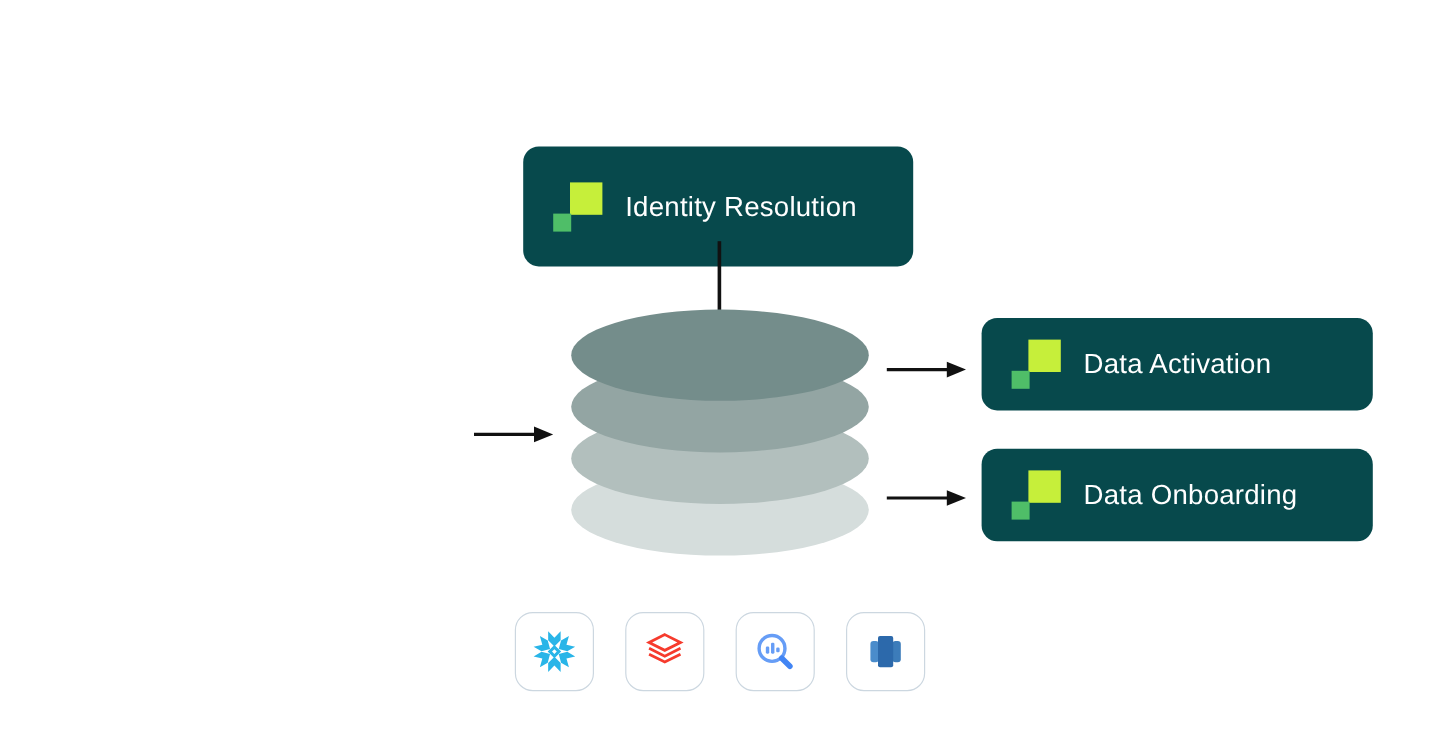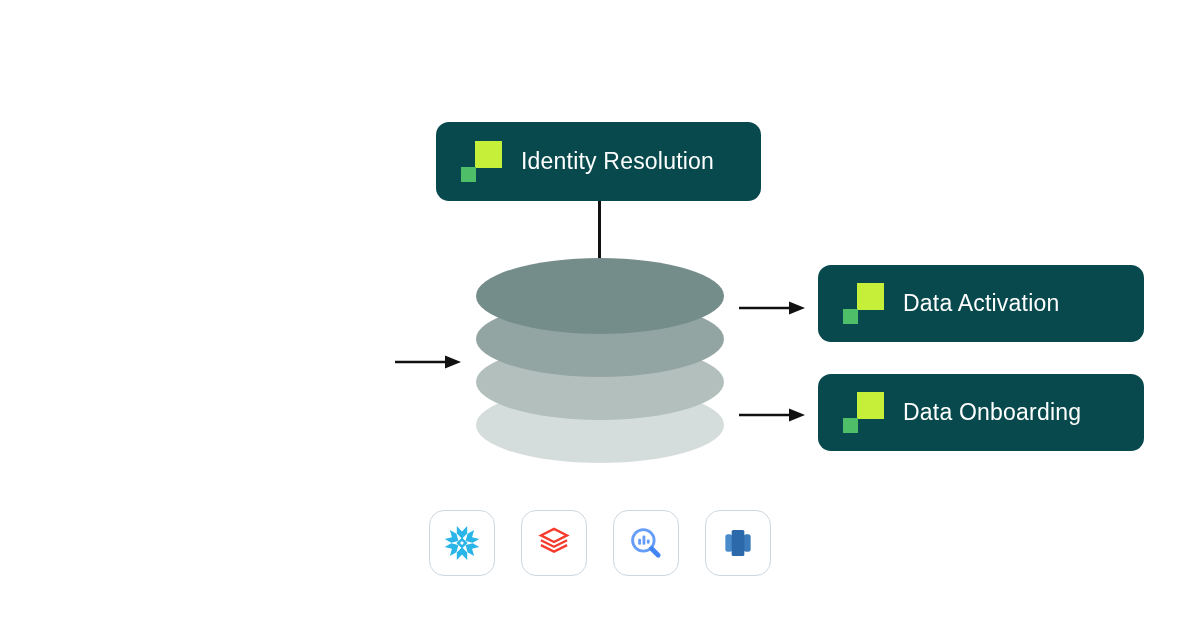"Identity Resolution" #node-identity { height: 79px -> 100px }
